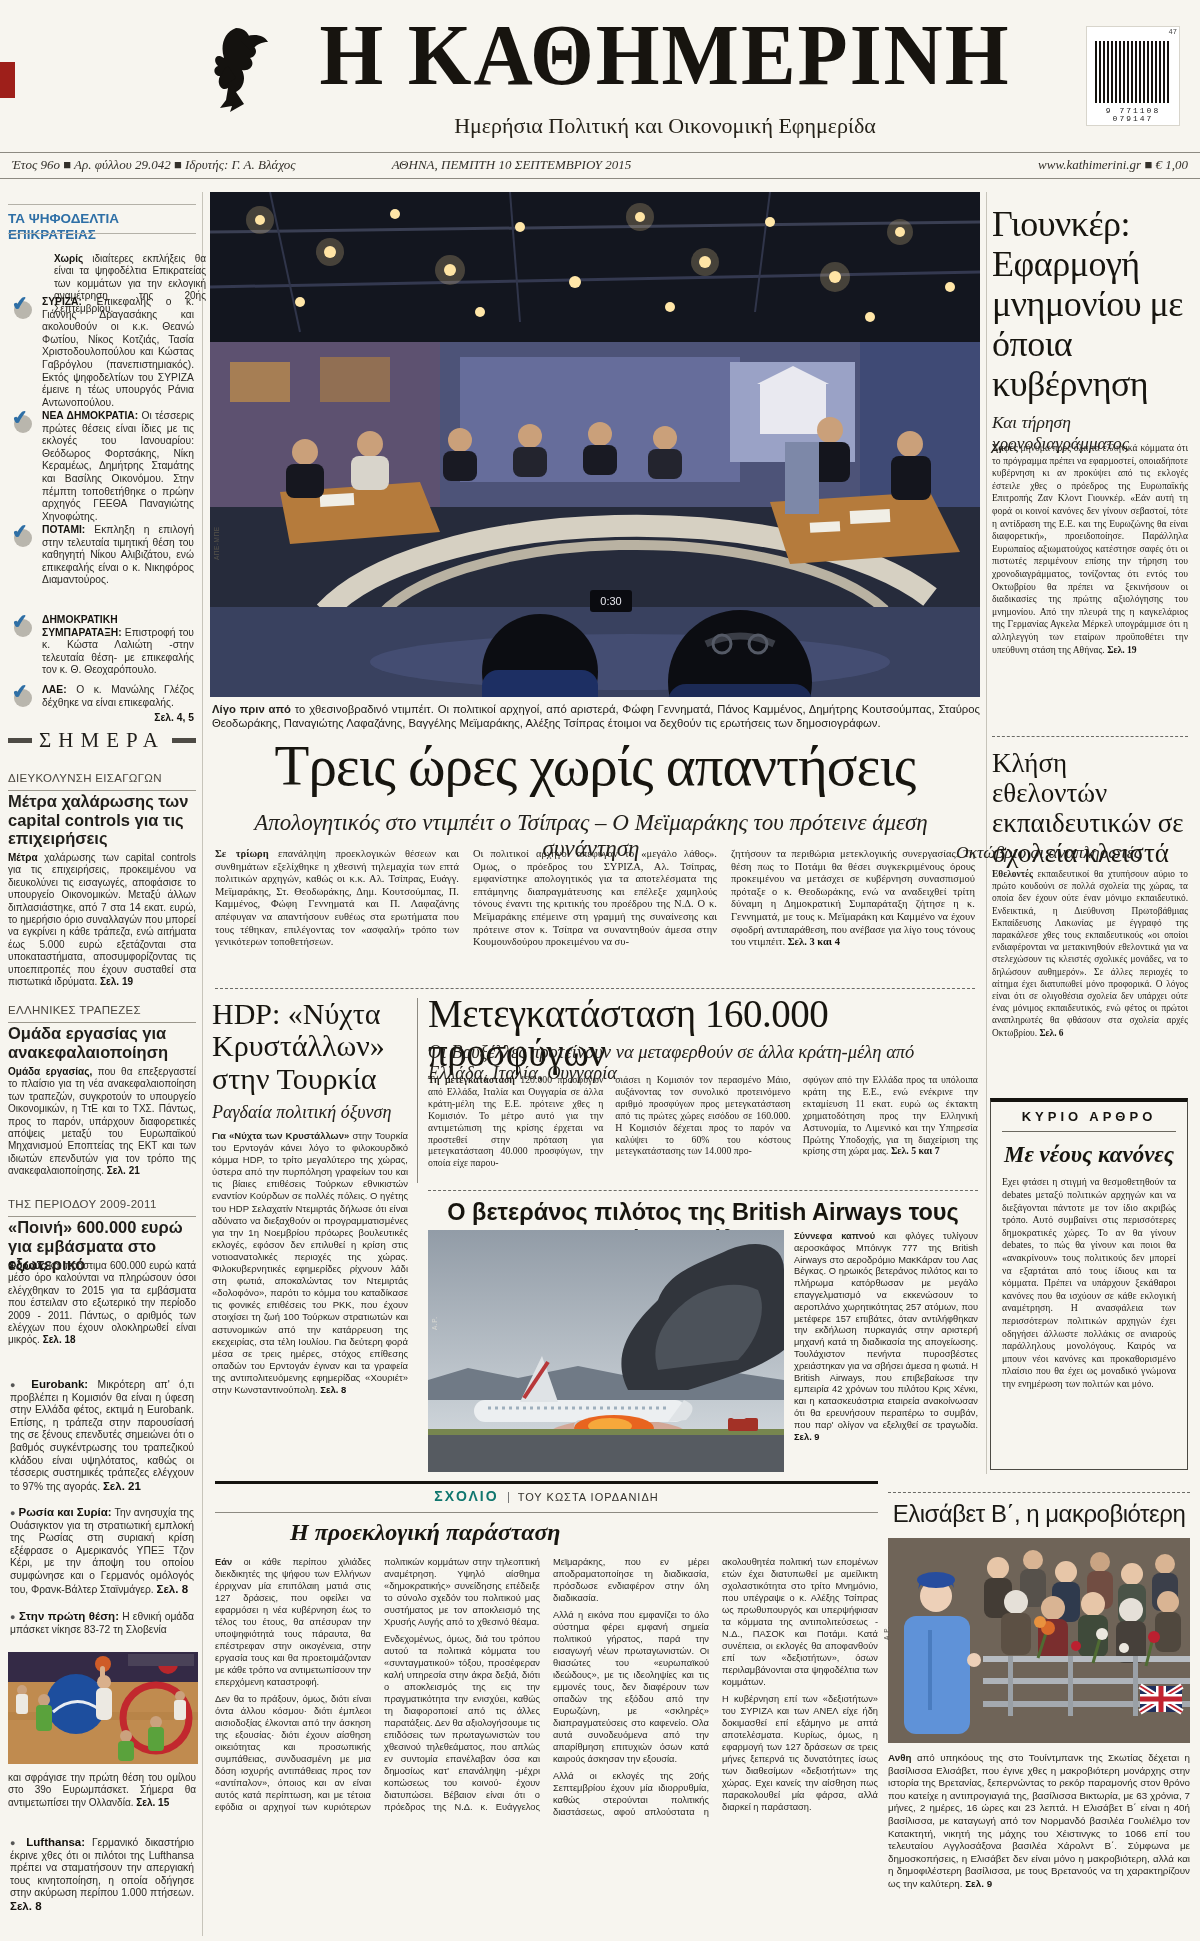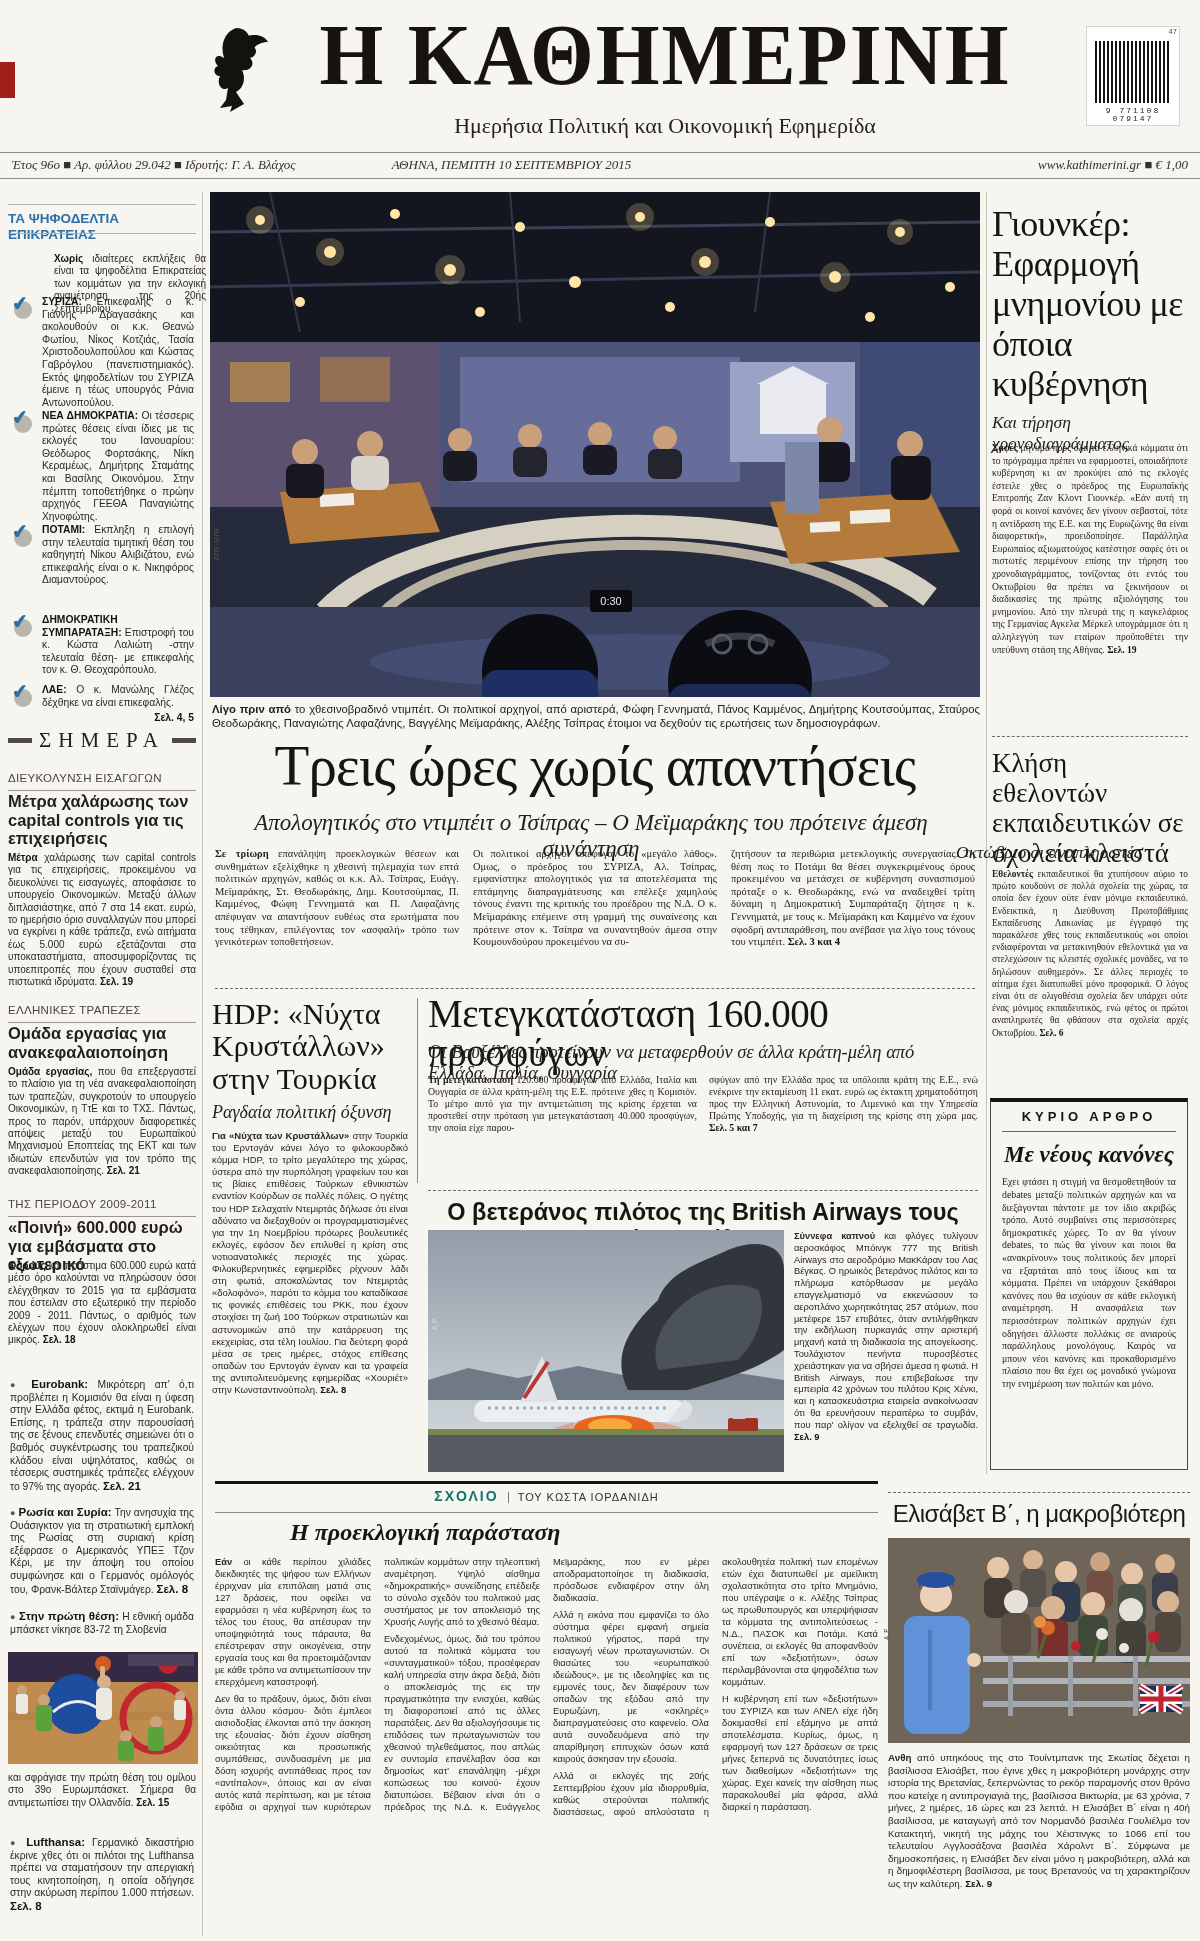"σιάσει η Κομισιόν τον περασμένο" p.body-serif { html: none -> <p>σιάσει η Κομισιόν τον περασμένο Μάιο, αυξάνοντας τον συνολικό προτεινόμενο αριθμό προσφύγων προς μετεγκατάσταση από τις πρώτες χώρες εισόδου σε 160.000. Η Κομισιόν δέχεται προς το παρόν να καλύψει το 60% του κόστους μετεγκατάστασης των 14.000 προ-</p> }
